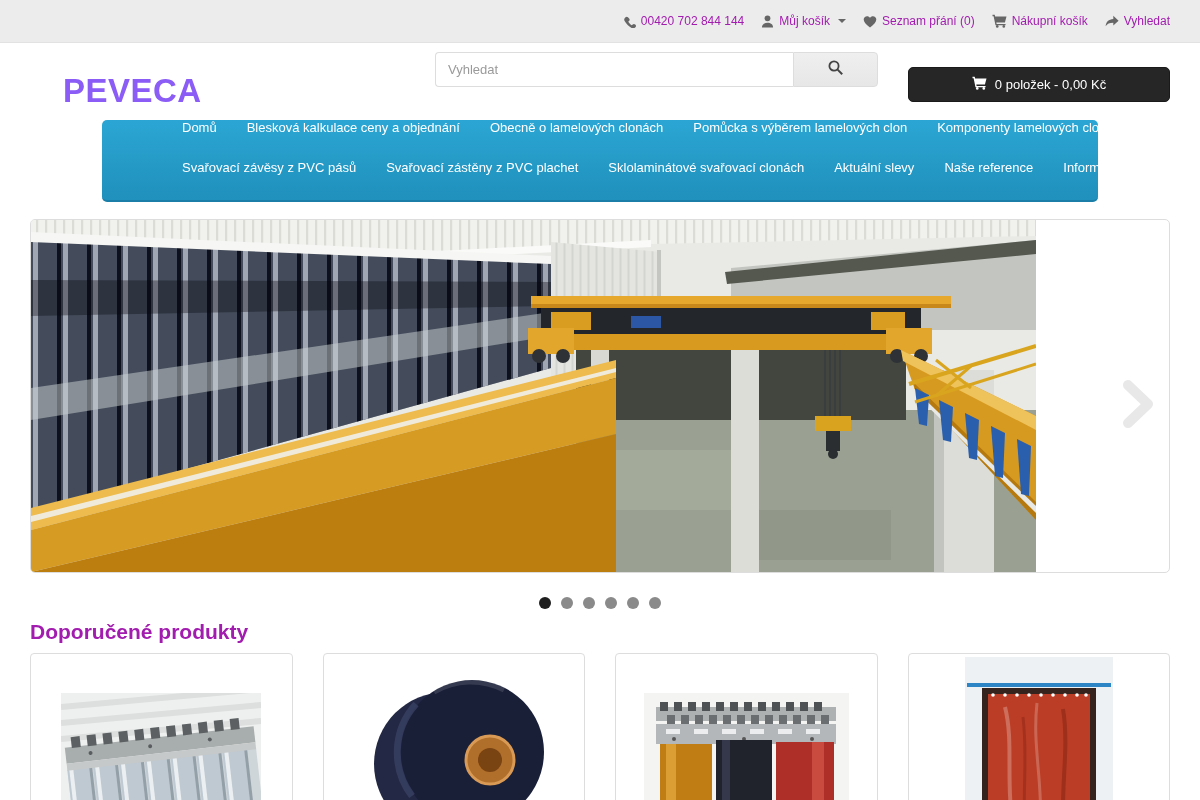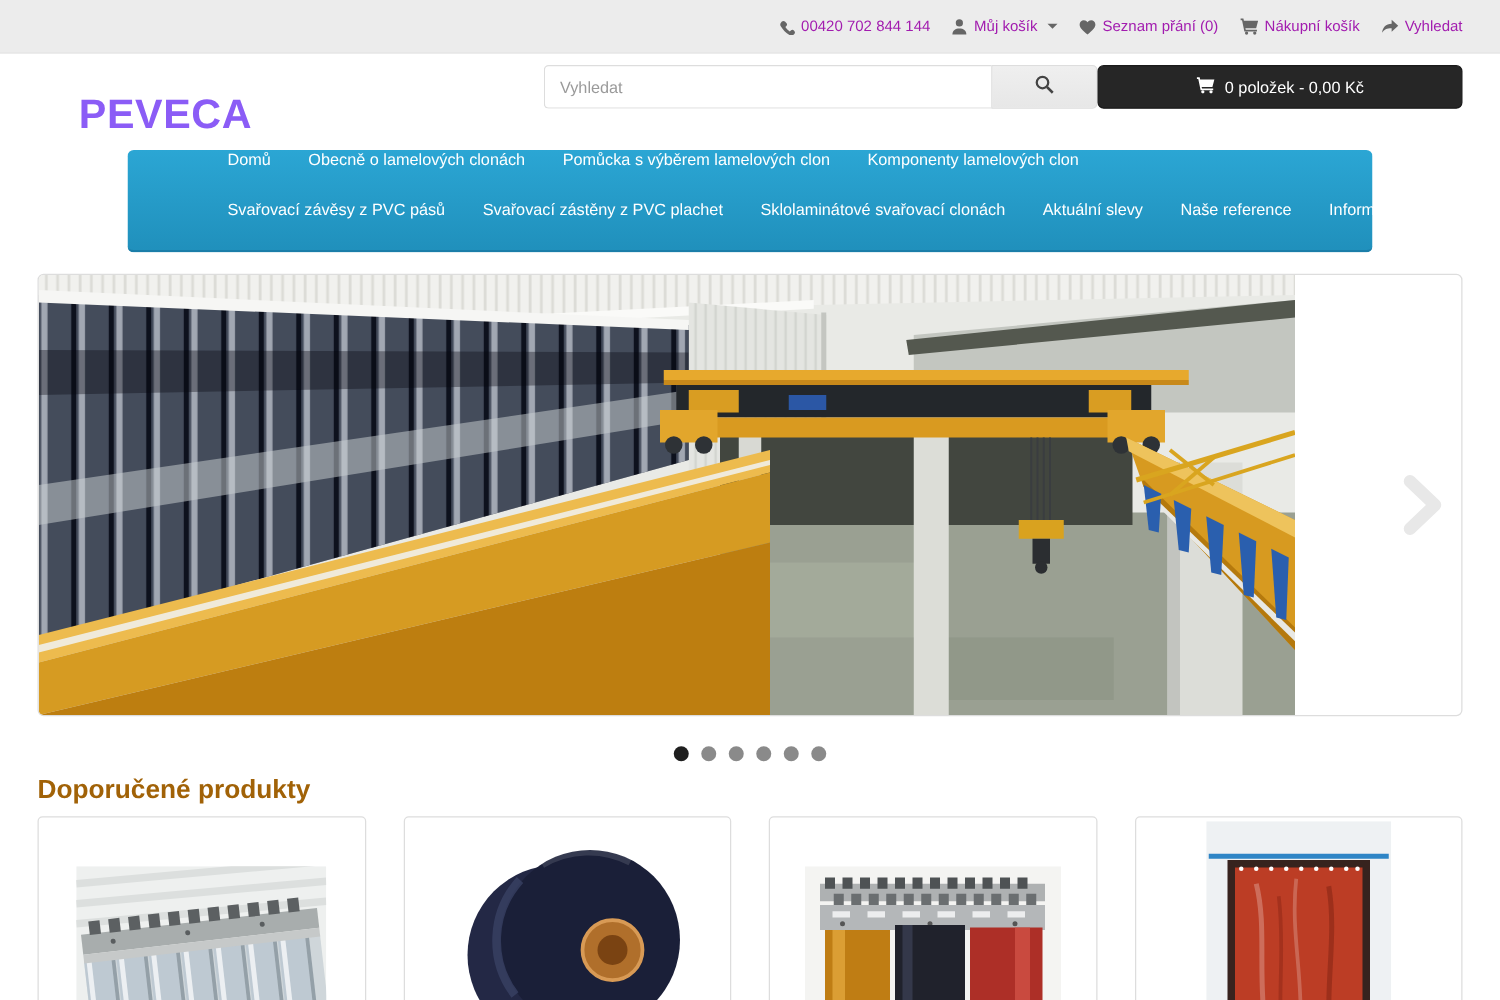"0 položek - 0,00 Kč" .cart-btn { top: 9px -> 24px; width: 292px -> 262px }
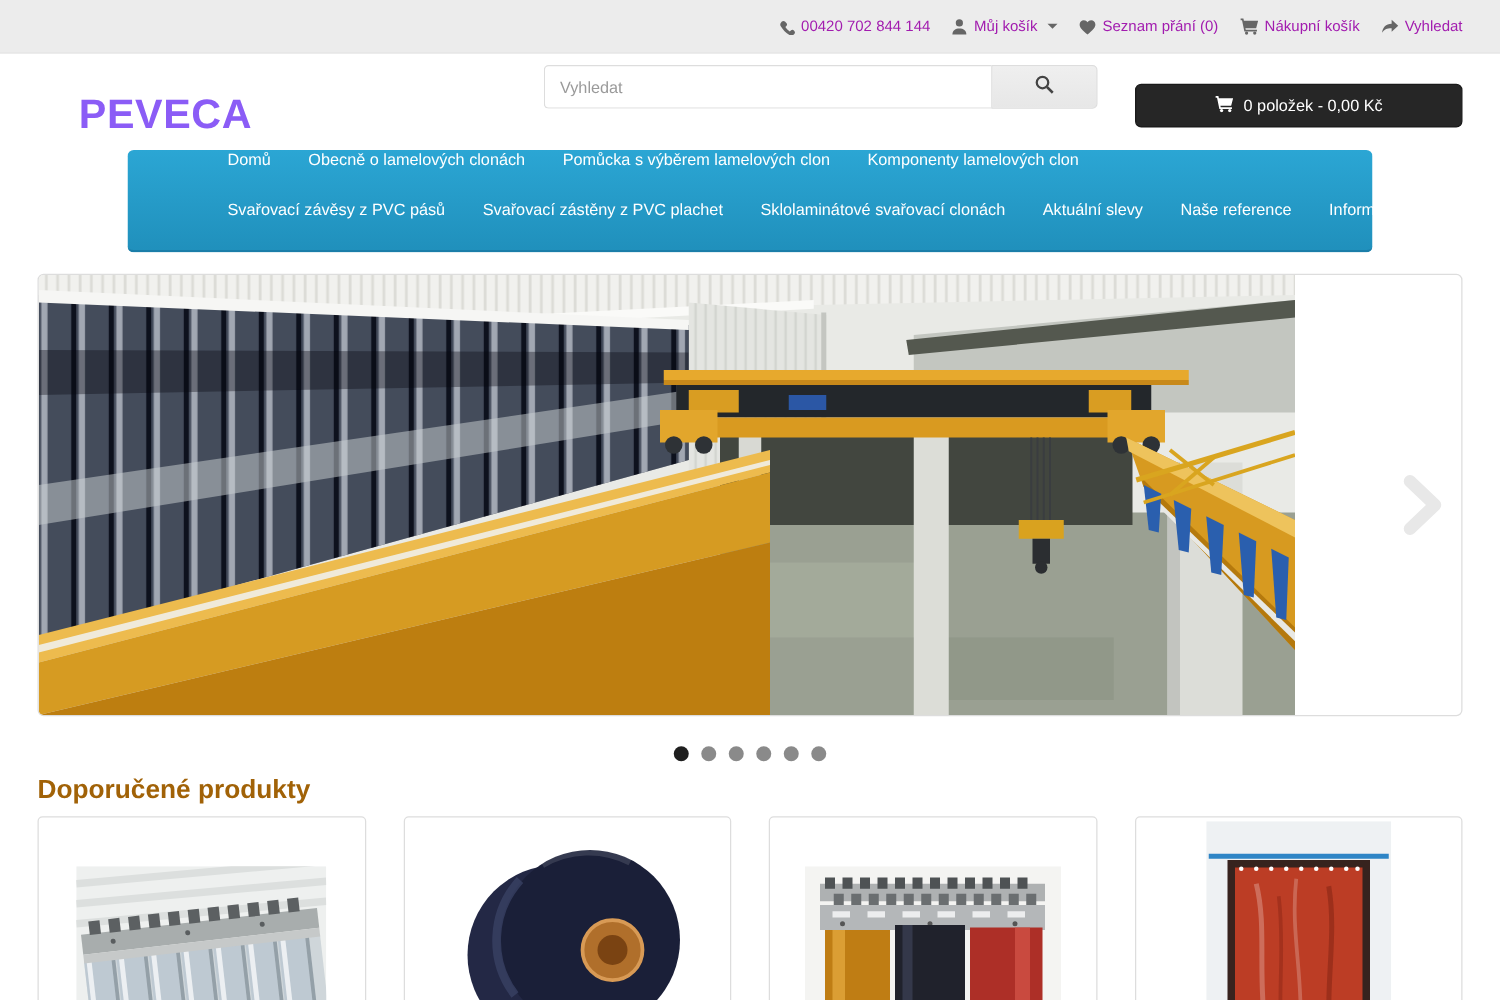"Blesková kalkulace ceny a objednání" li { html: none -> <li> <a>Blesková kalkulace ceny a objednání</a> </li> }
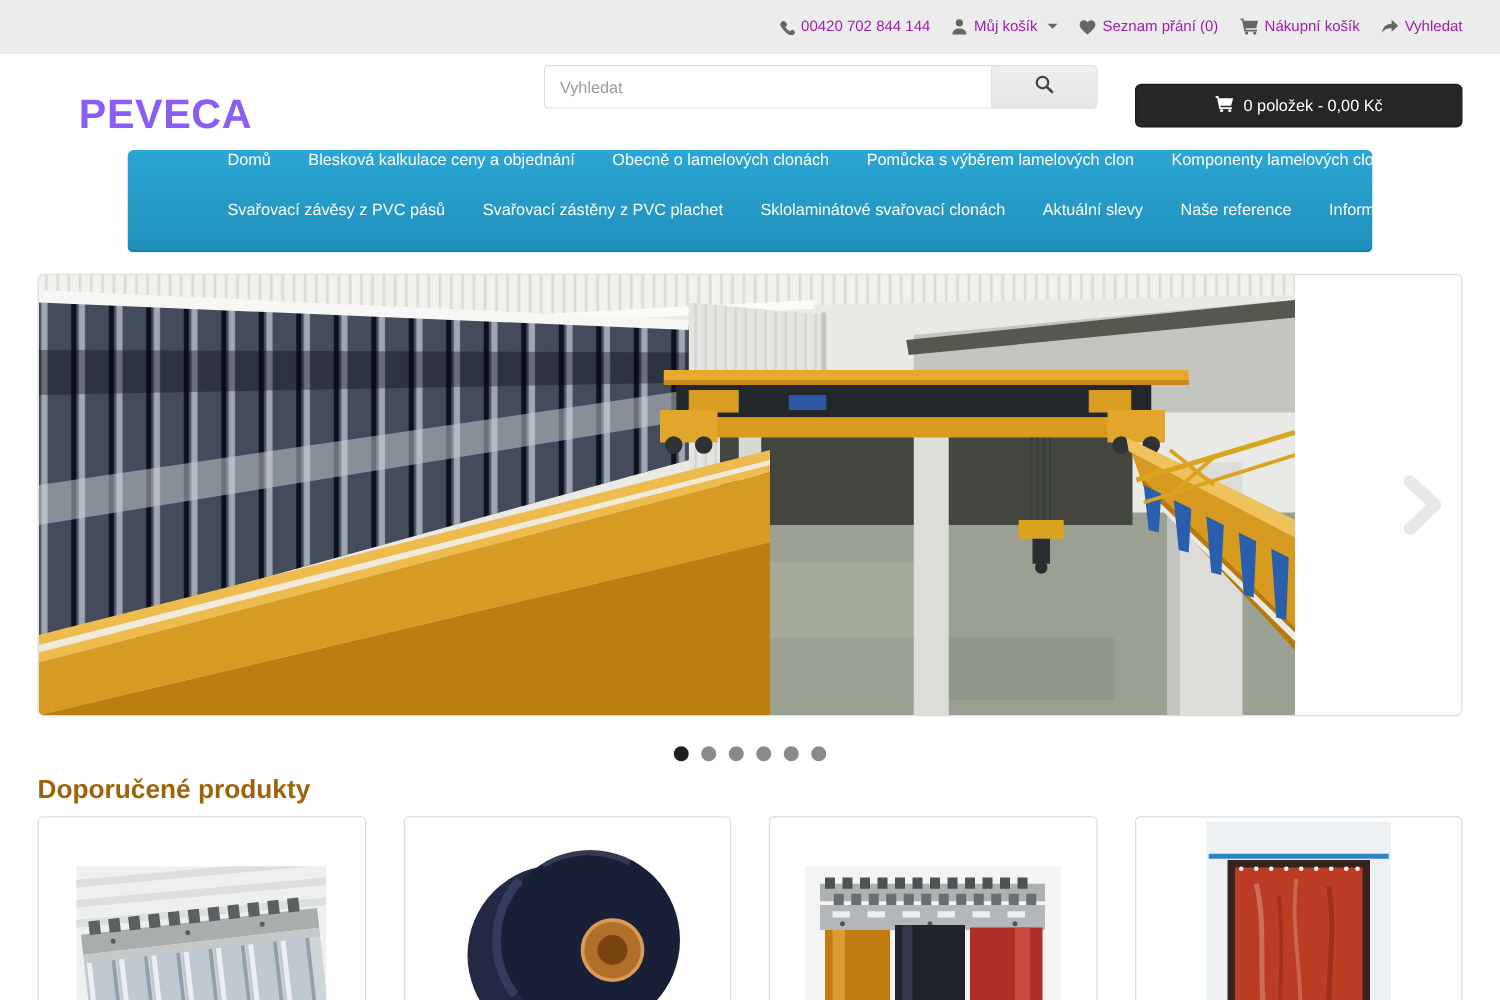"Doporučené produkty" .featured-heading { color: #a16207 -> #a21caf }
